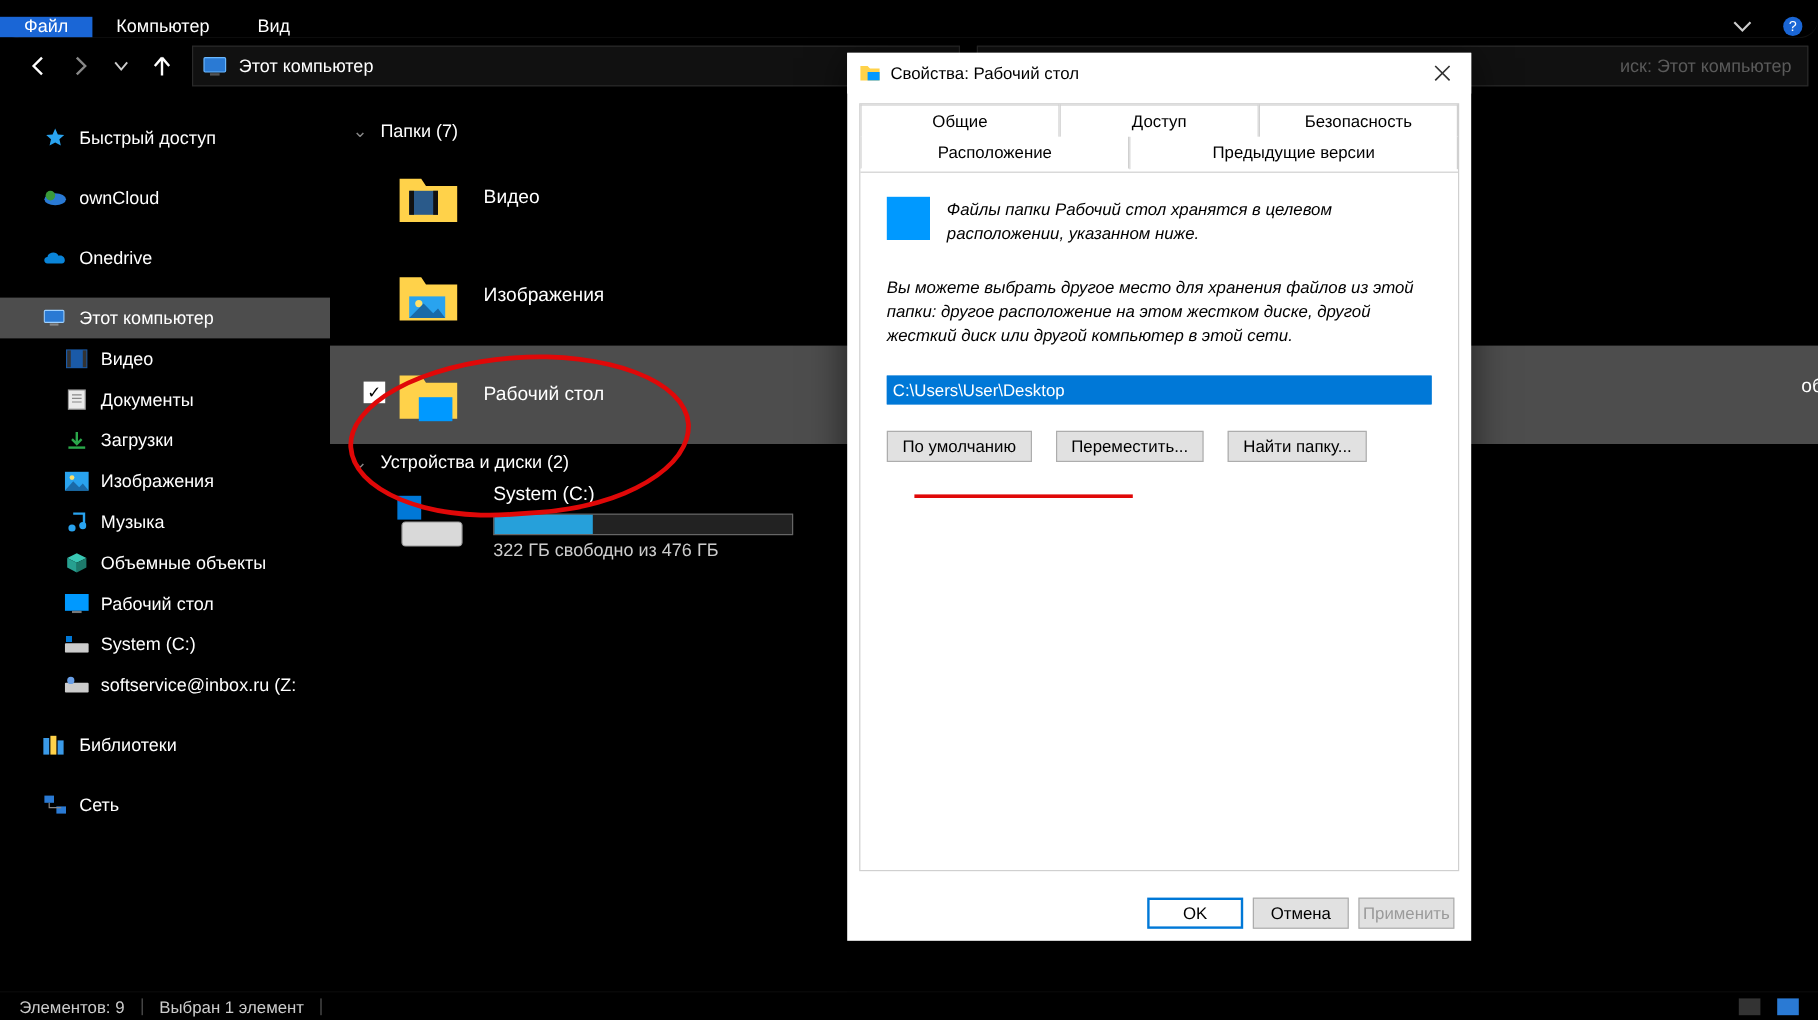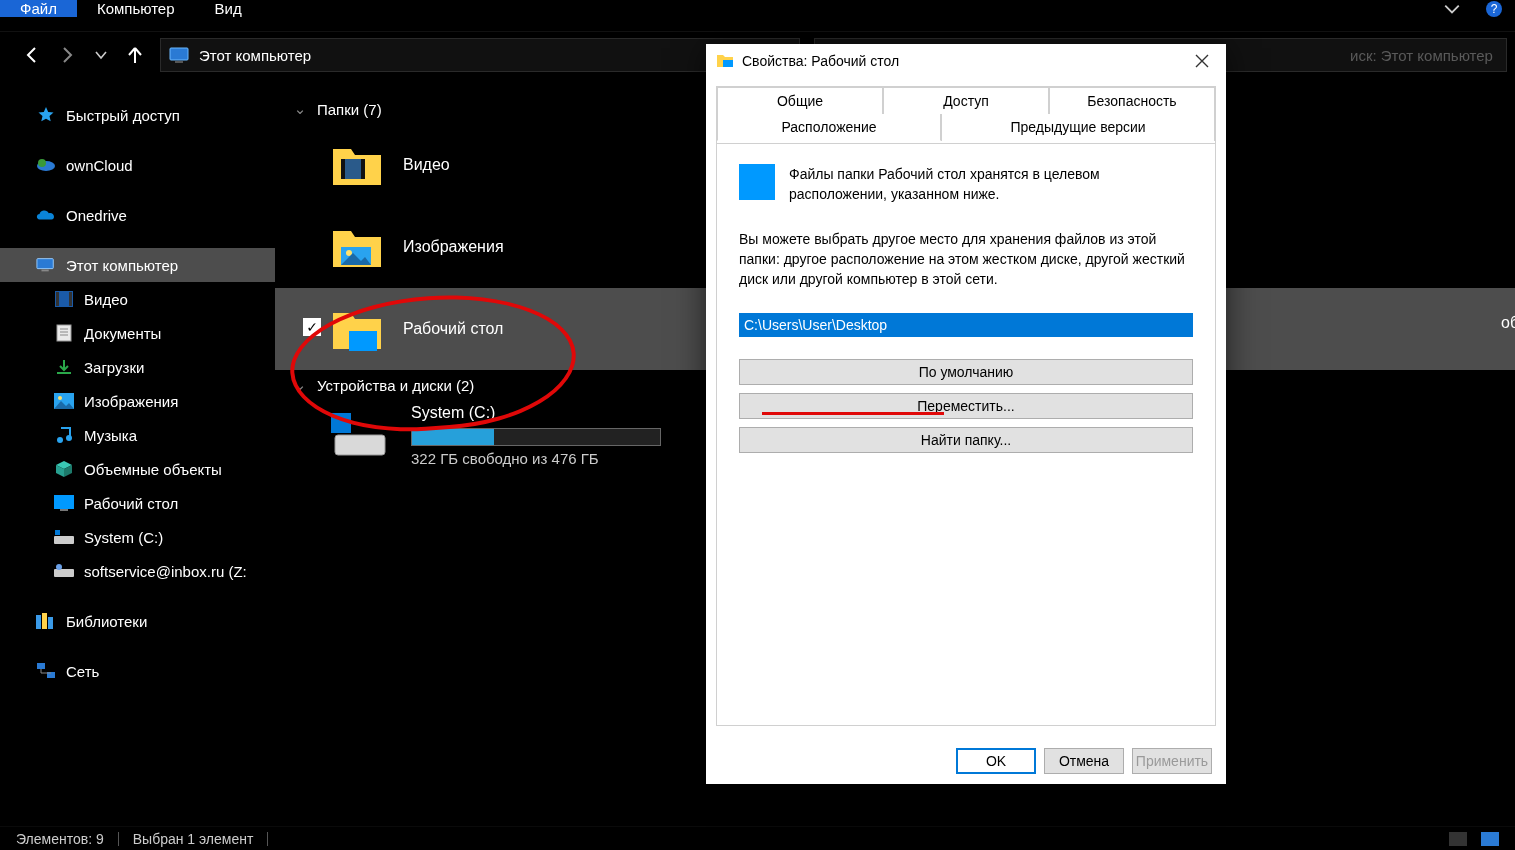"Файл" .menu-bar { align-items: flex-start -> flex-end; border-radius: none -> 16px }
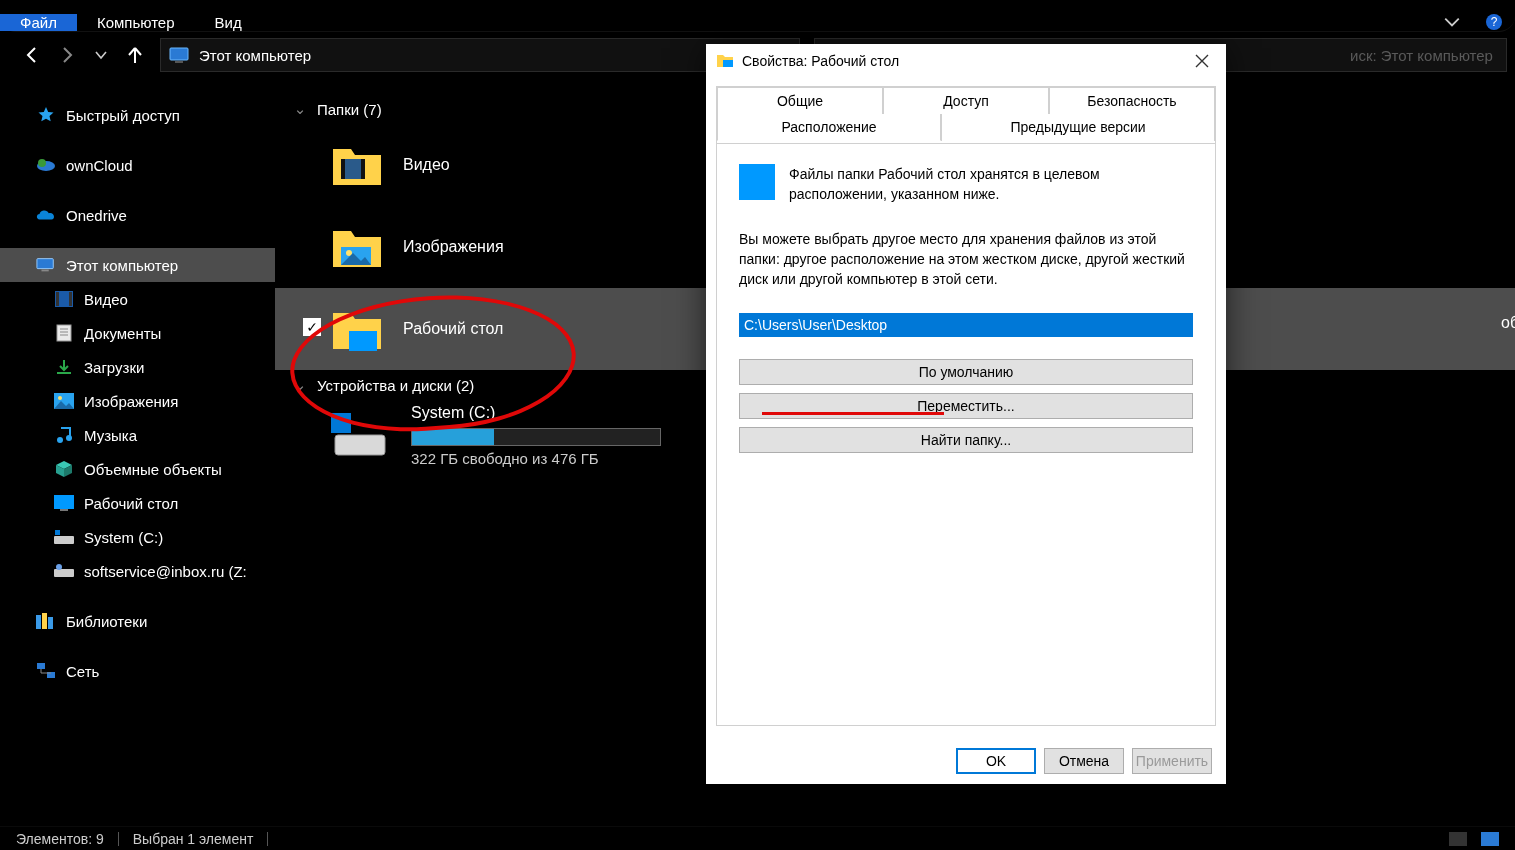"Файлы папки Рабочий стол хранятся" .loc-text { font-style: none -> italic }
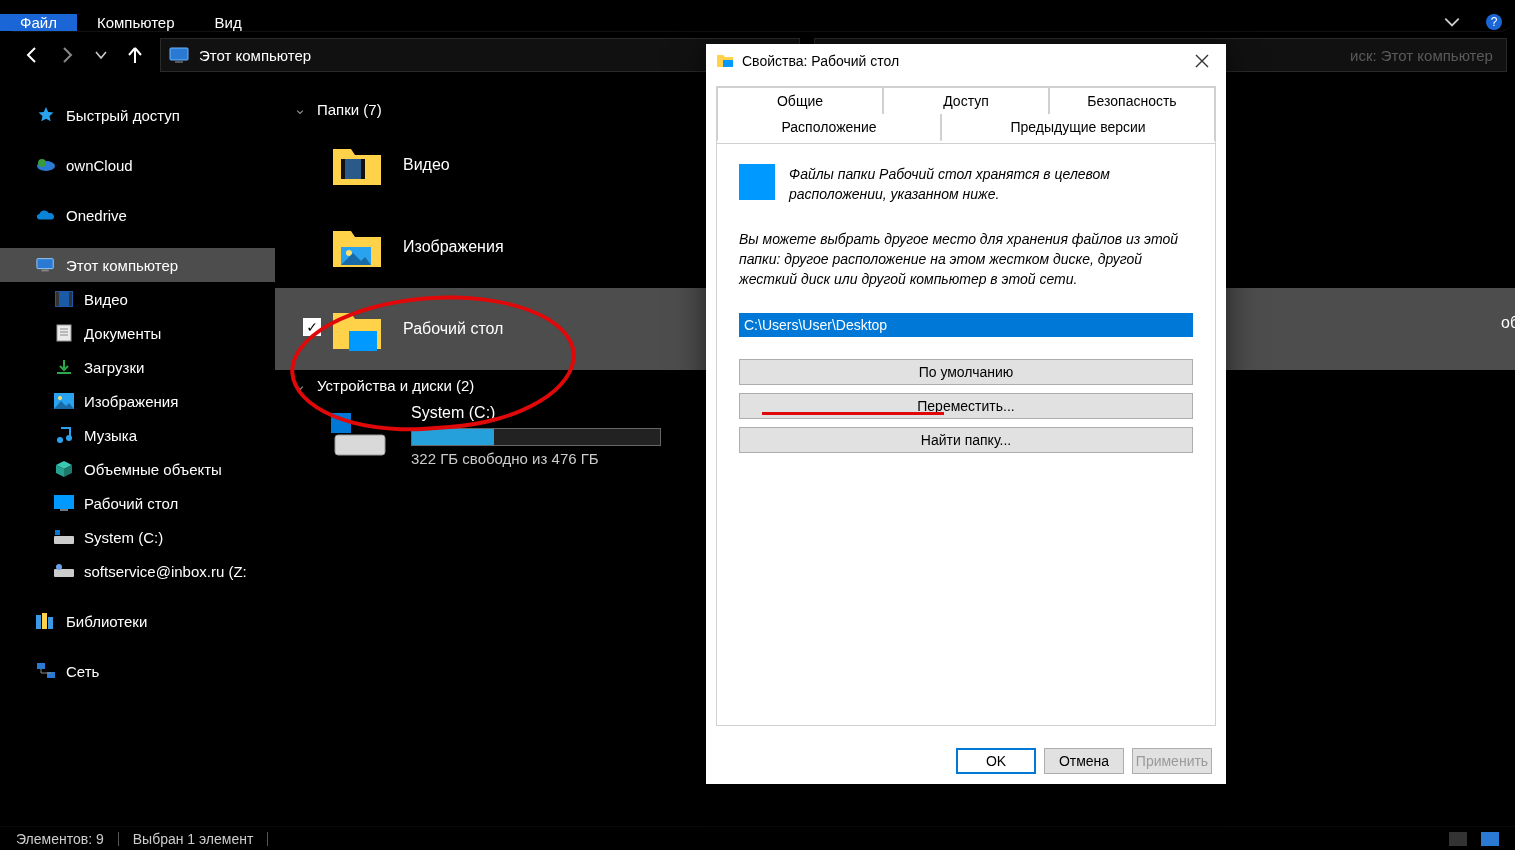"По умолчанию" .dlg-btns { flex-direction: column -> none; gap: 8px -> 20px }
